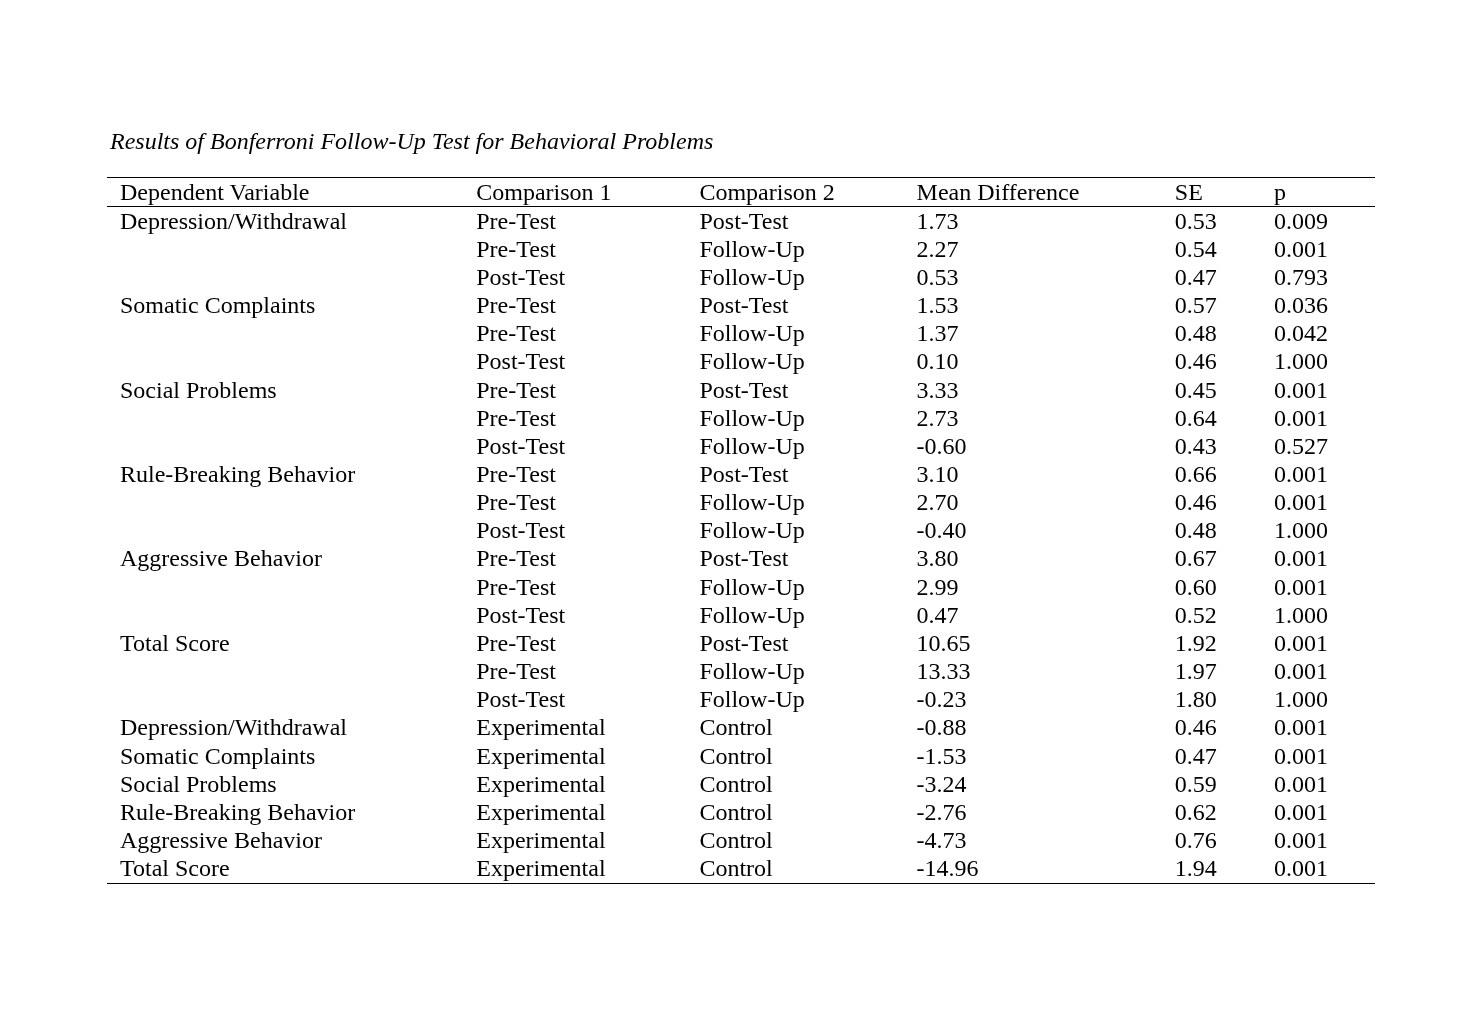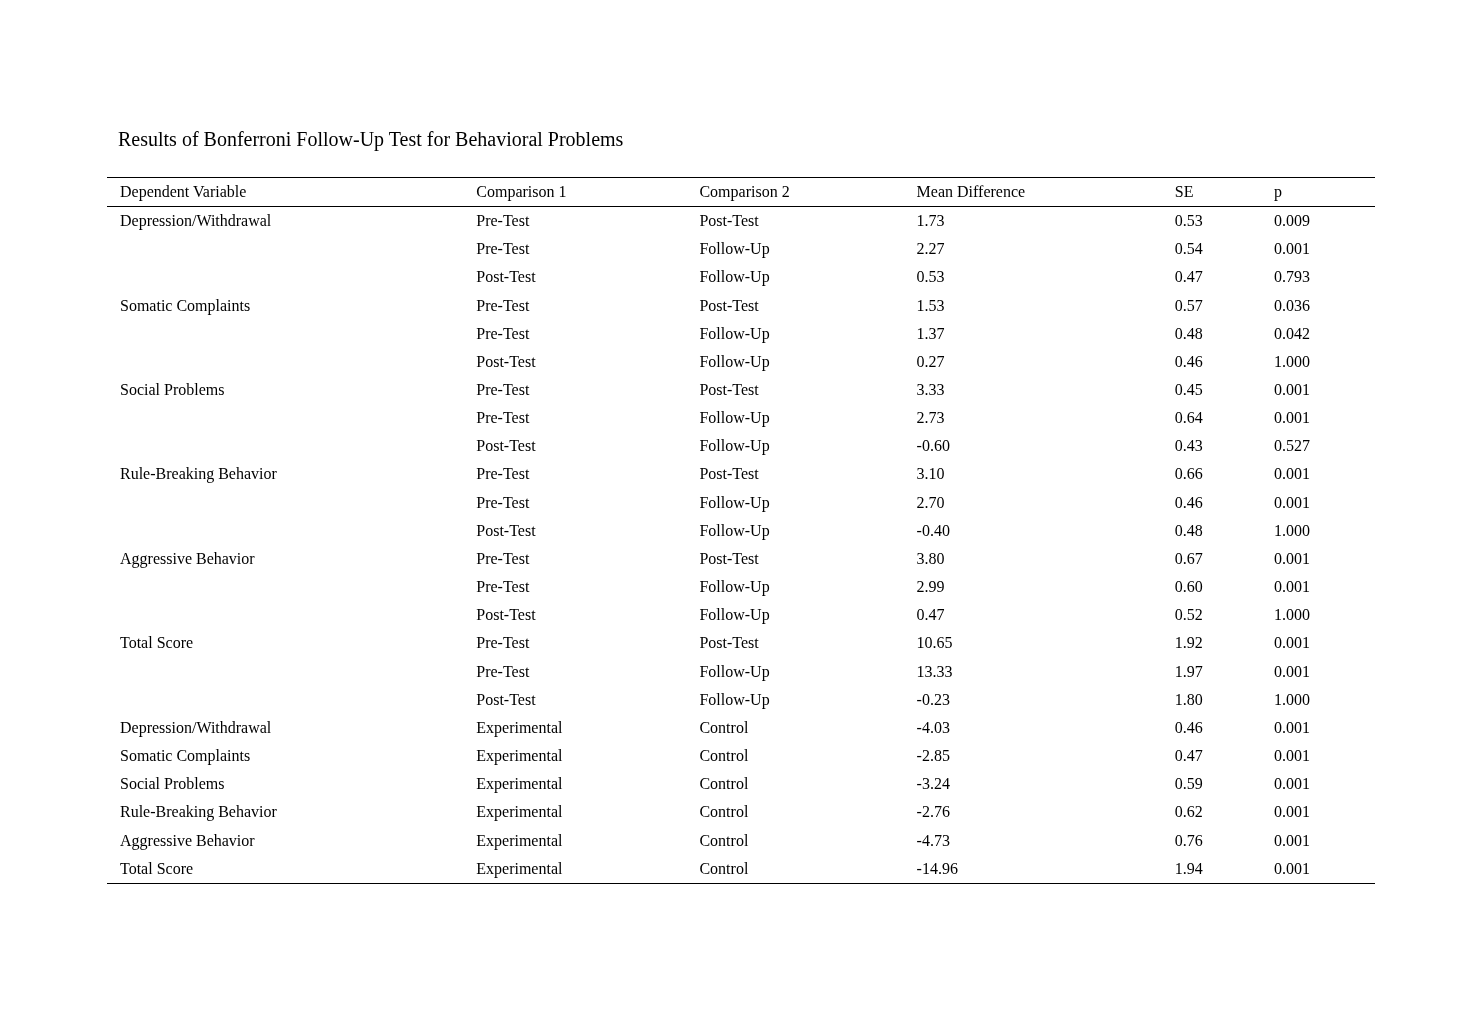"Results of Bonferroni Follow-Up Test" .page-title { font-size: 20px -> 24px; font-style: none -> italic; left: 118px -> 110px }
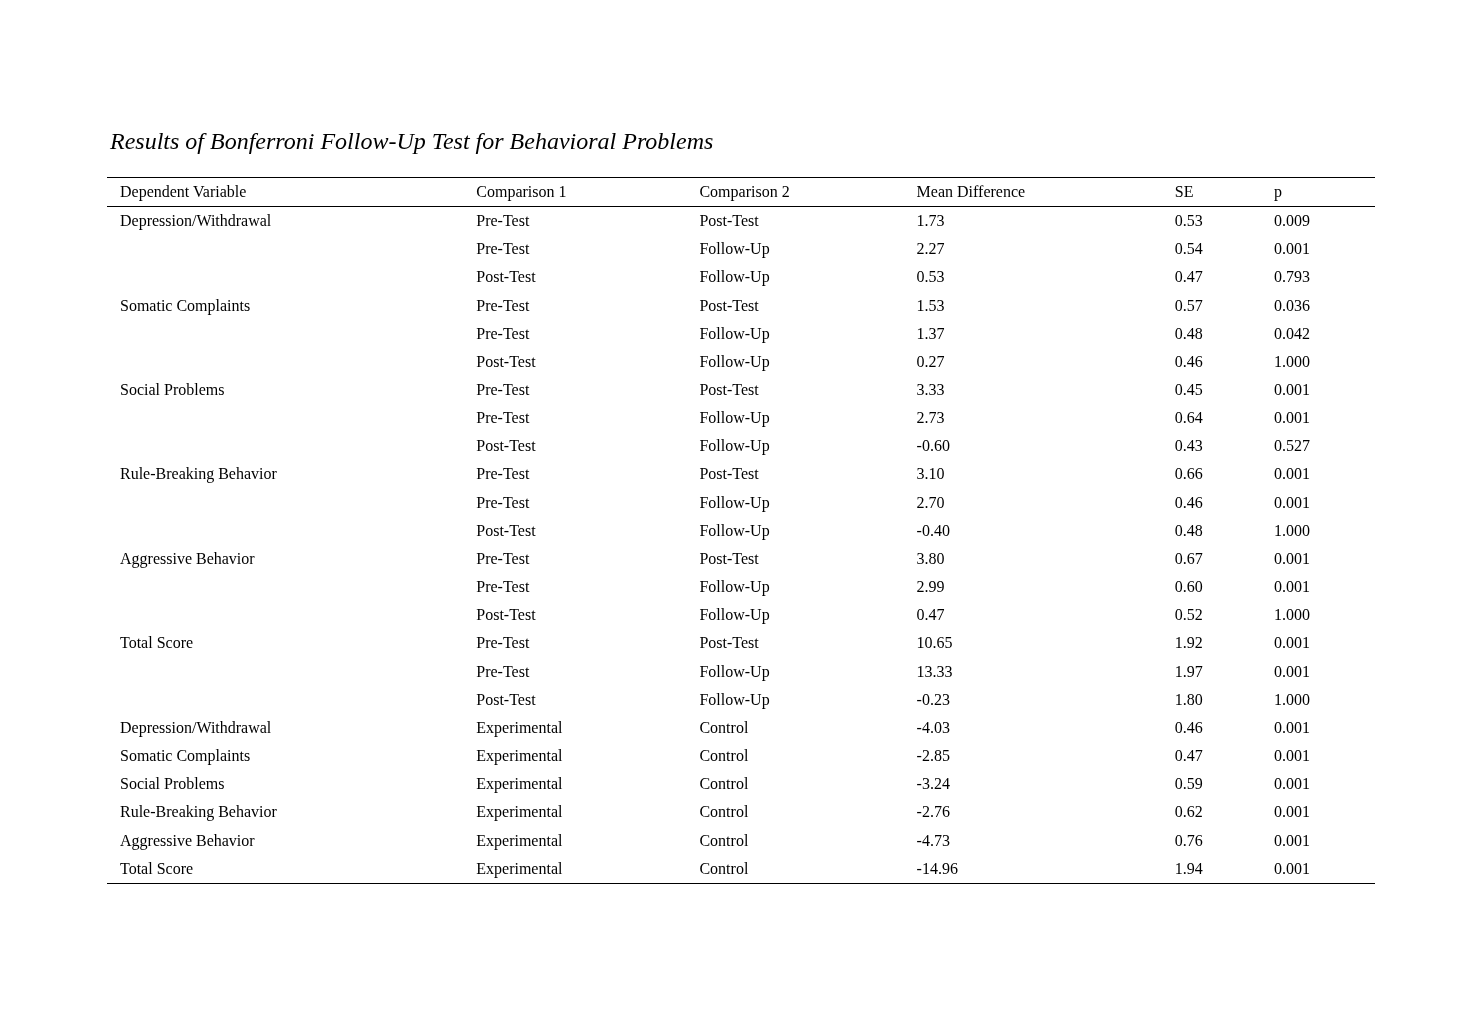"Dependent Variable" table.results { font-size: 16px -> 24px }
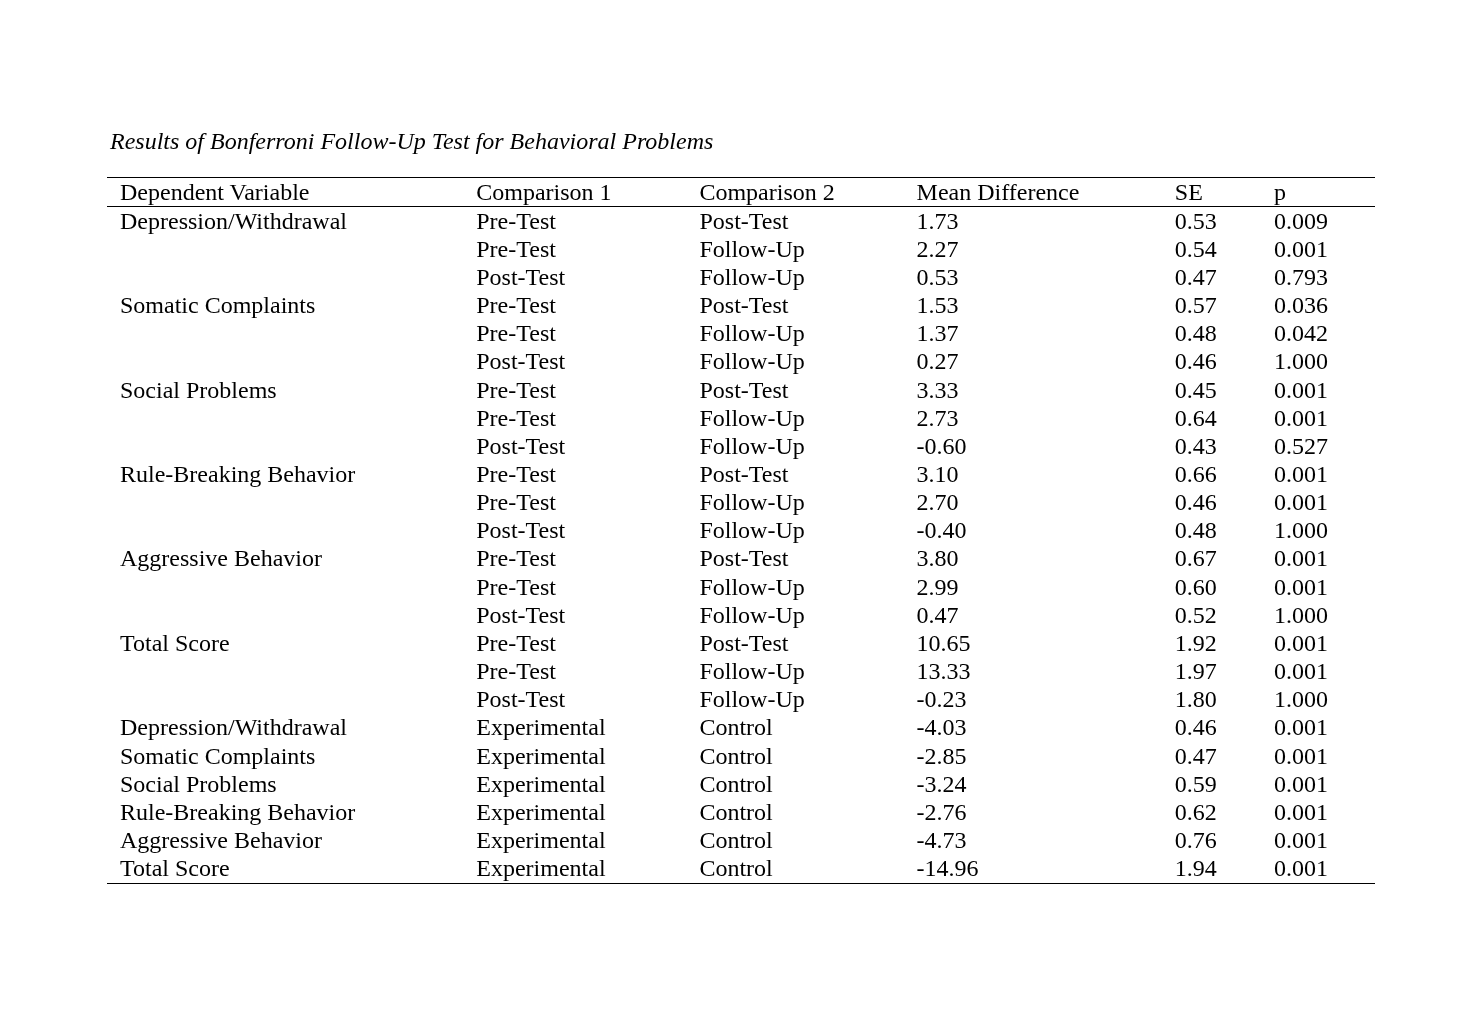"0.27" td { text: 0.27 -> 0.10 }
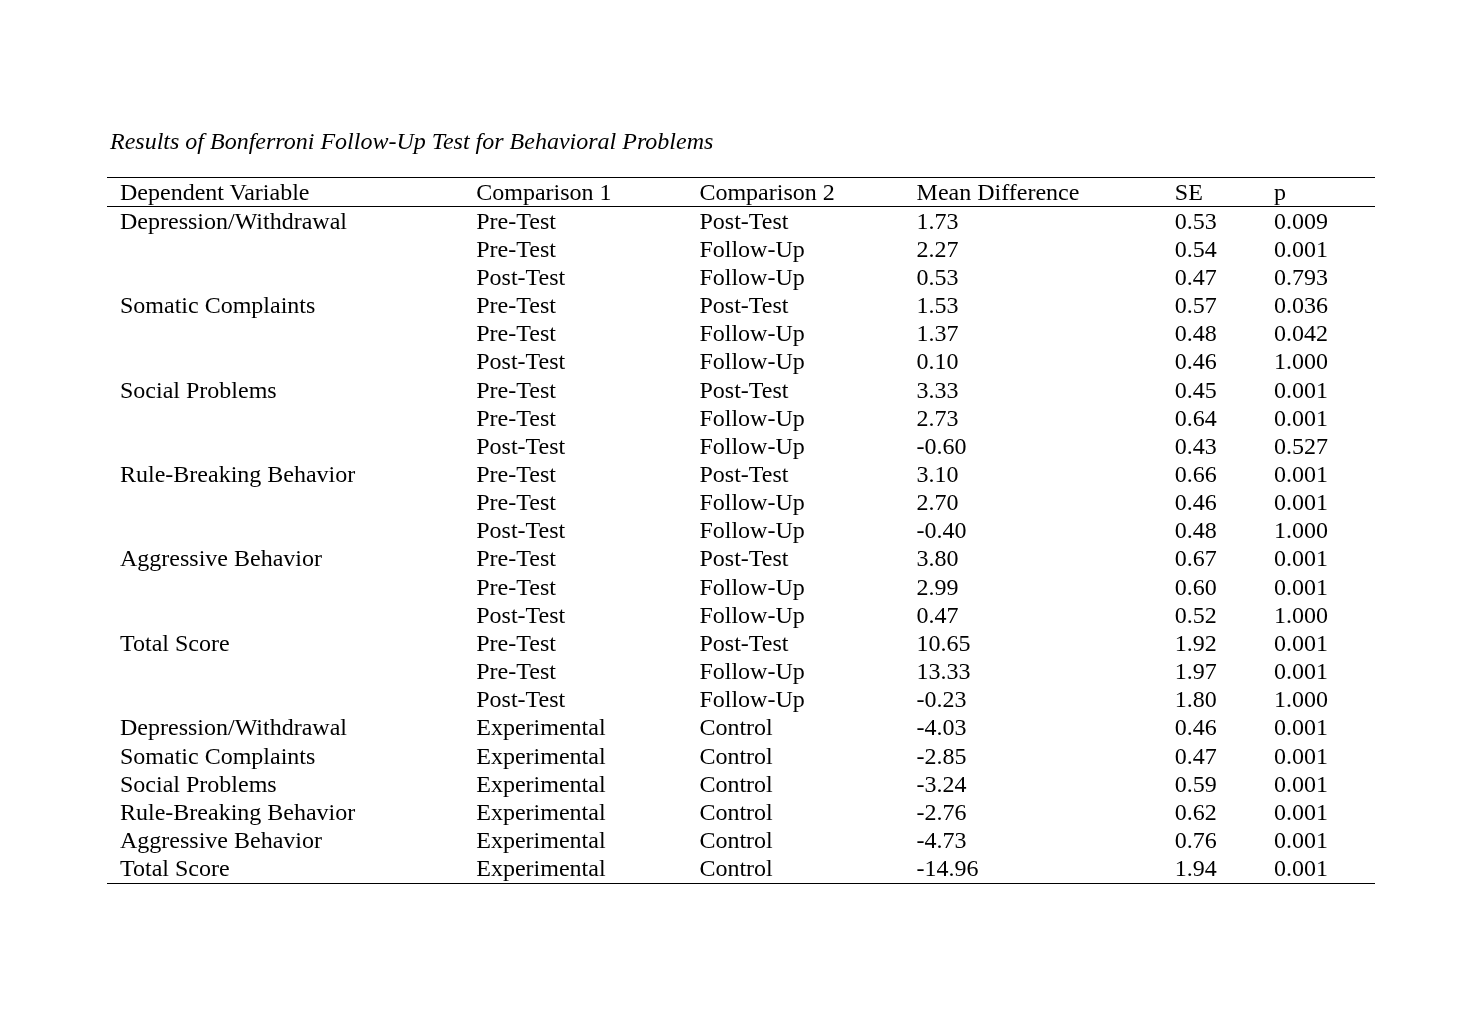"-4.03" td { text: -4.03 -> -0.88 }
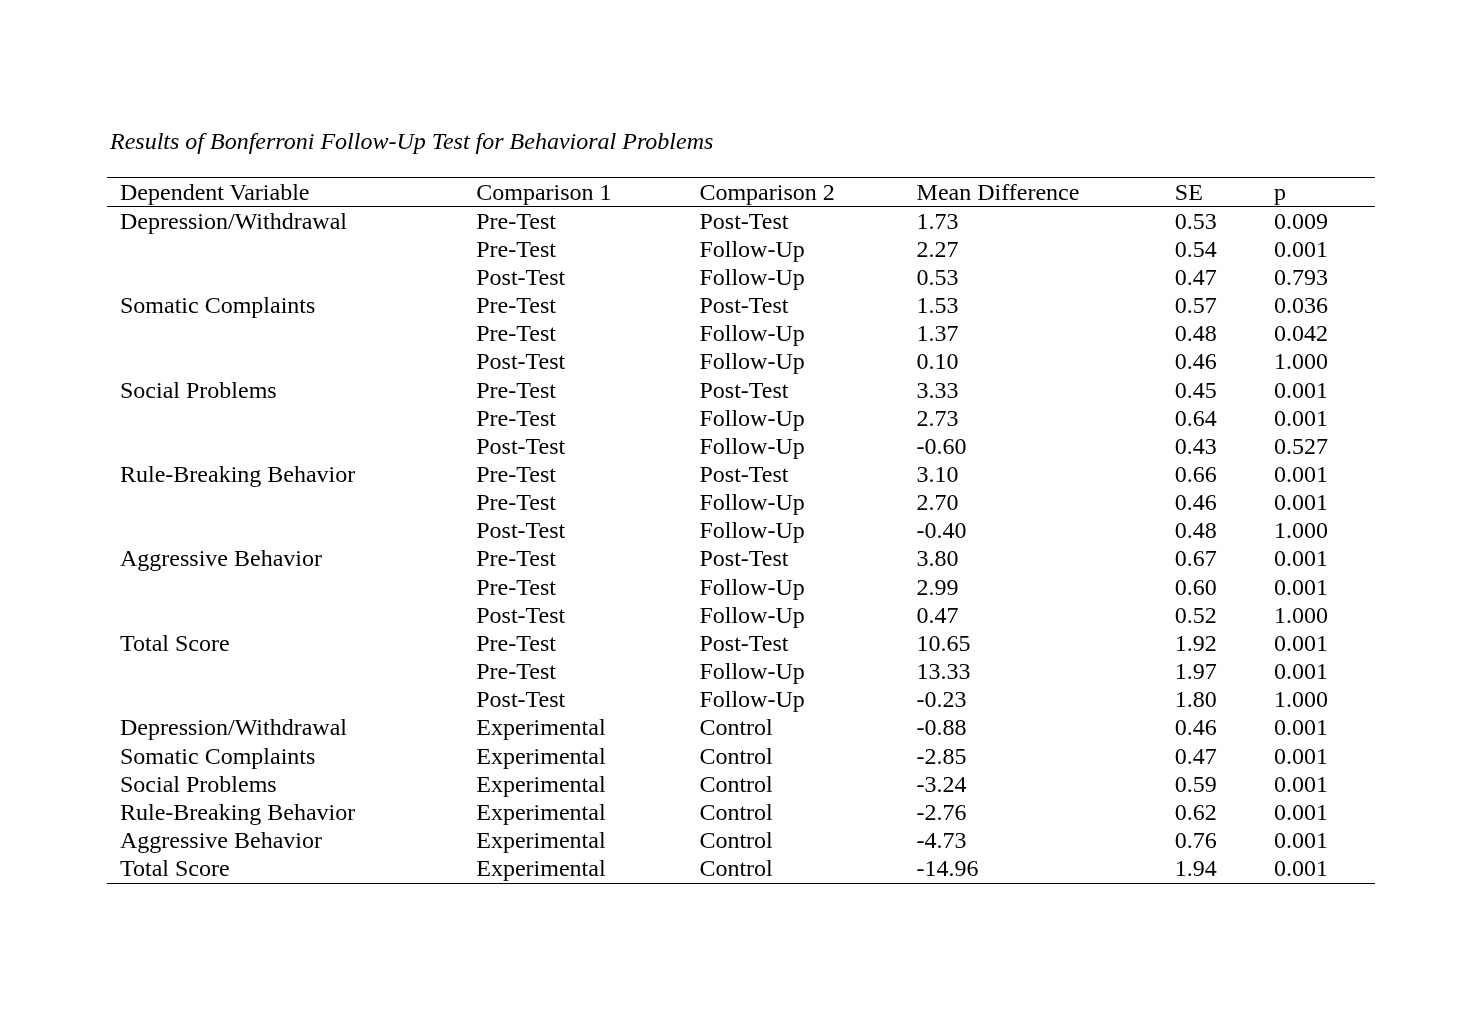"-2.85" td { text: -2.85 -> -1.53 }
